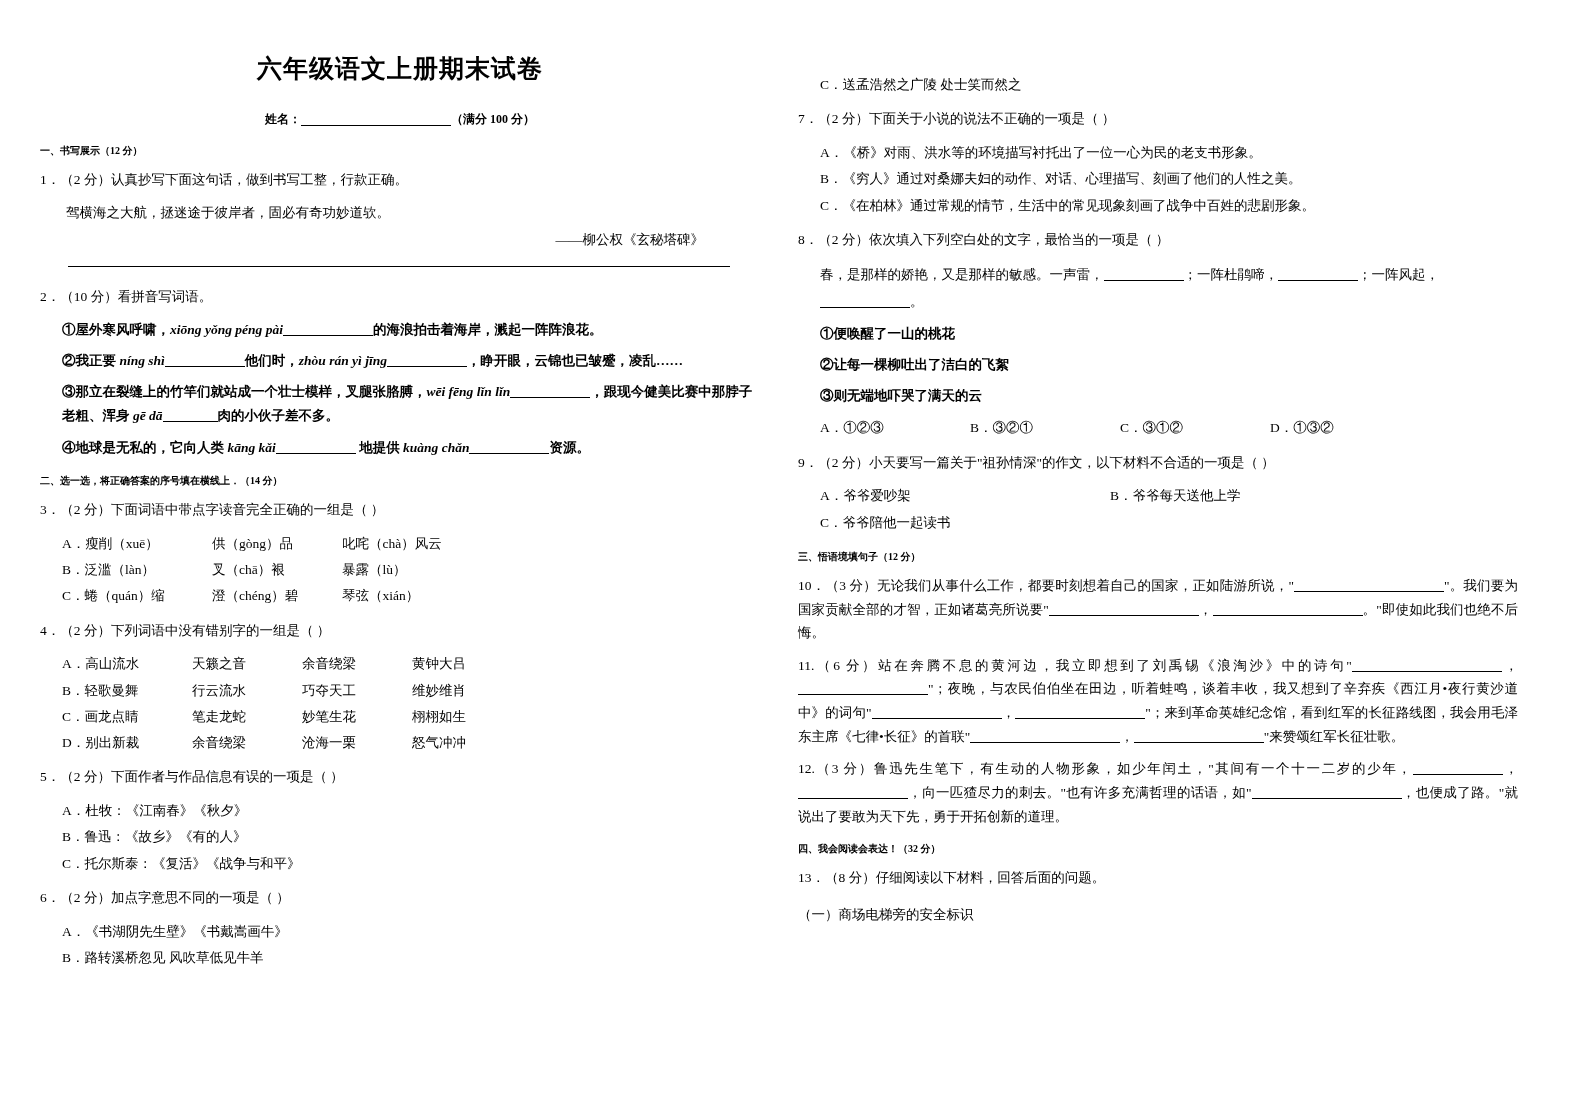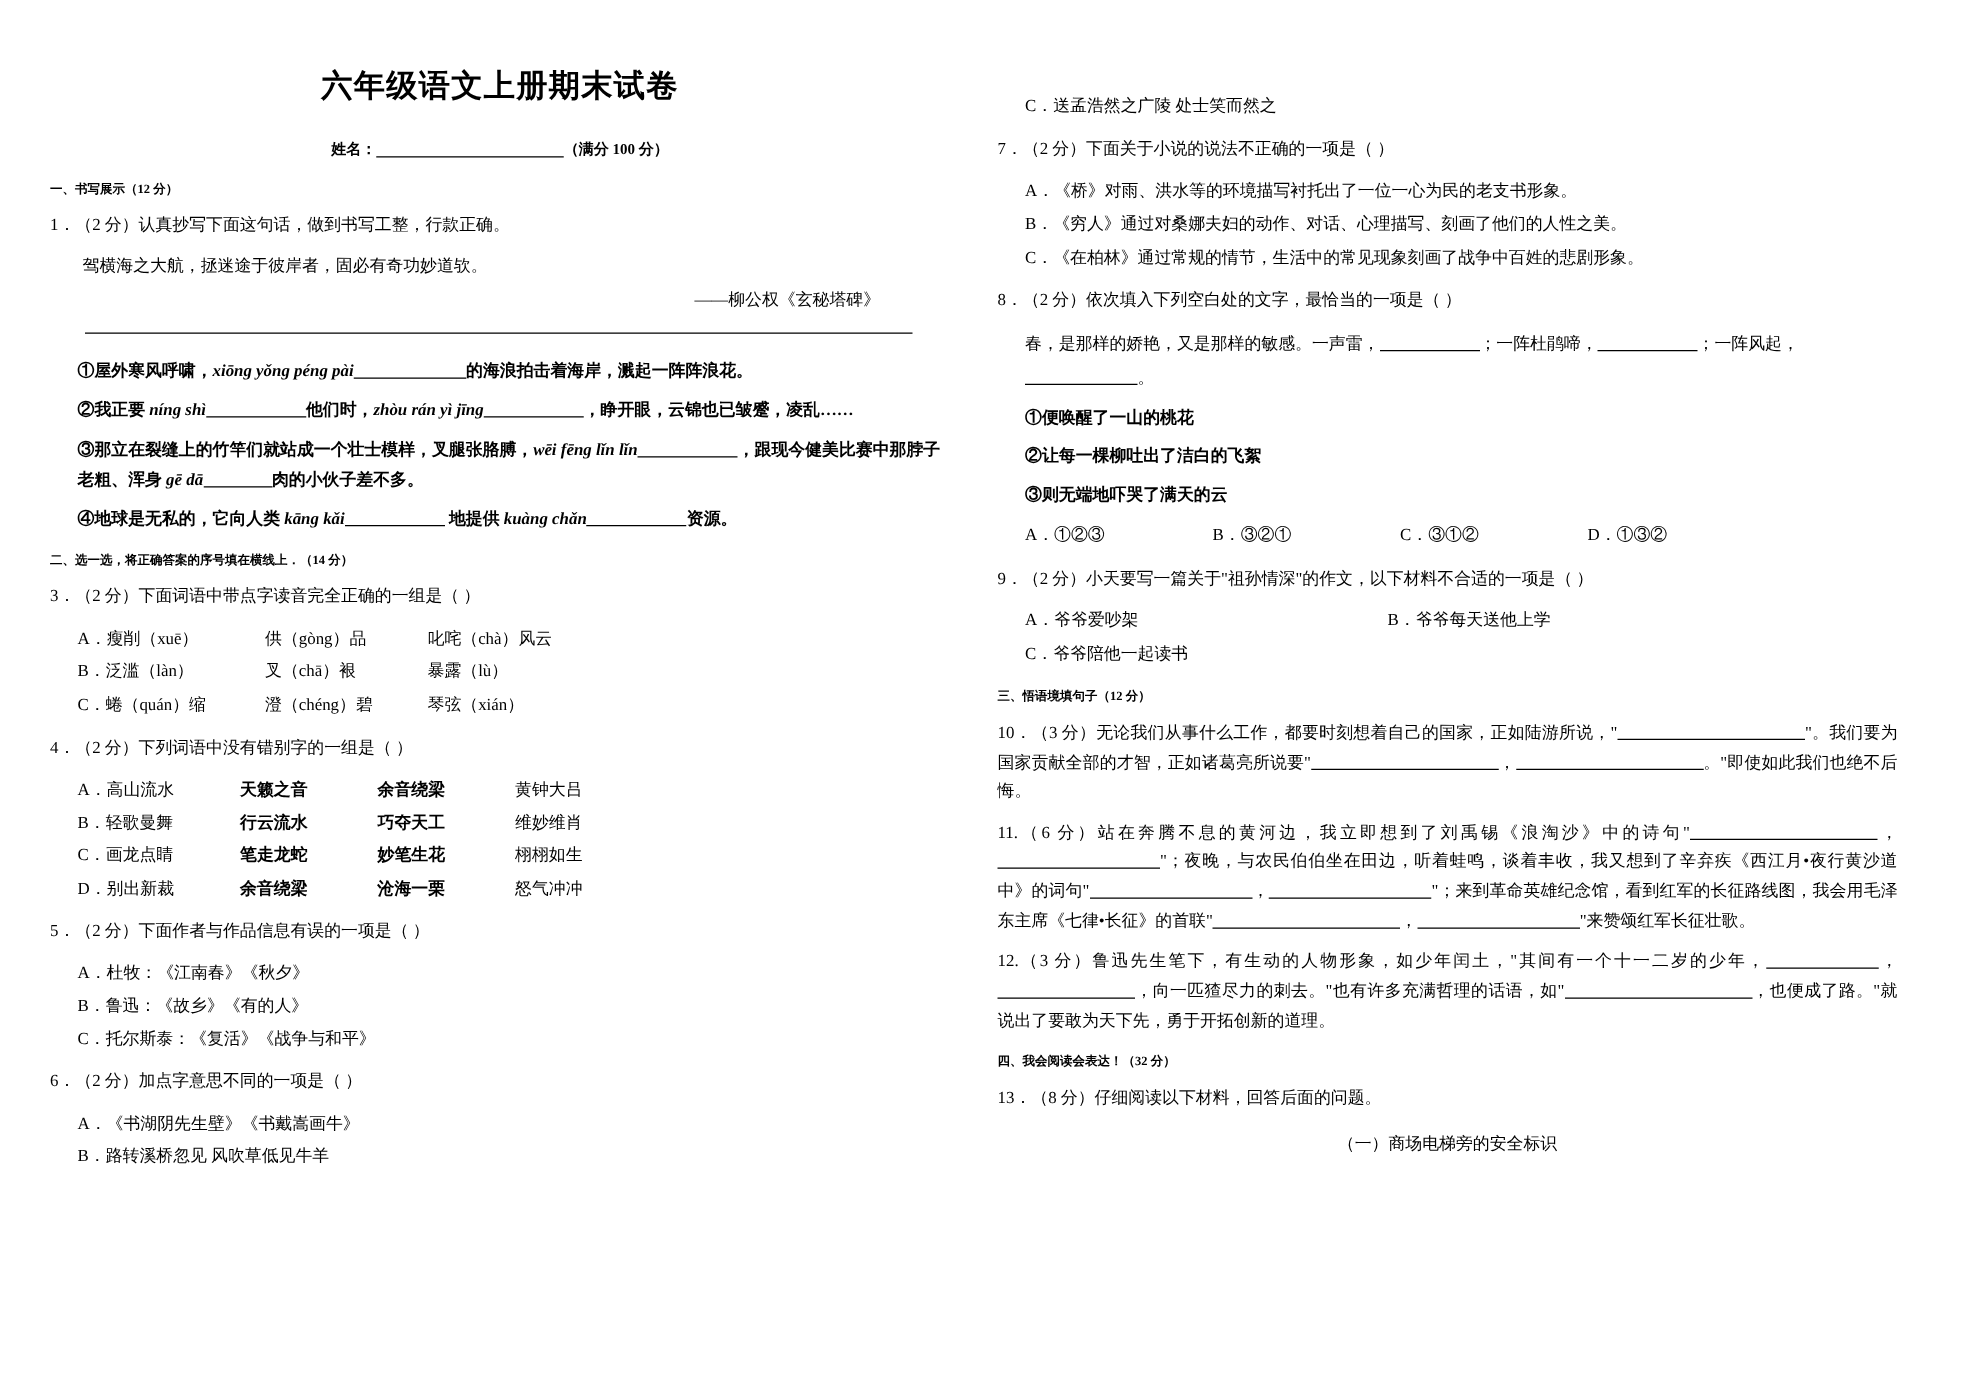"2．（10 分）看拼音写词语。" div.q { html: none -> <div> <span>2．</span><span>（10 分）看拼音写词语。</span> </div> }
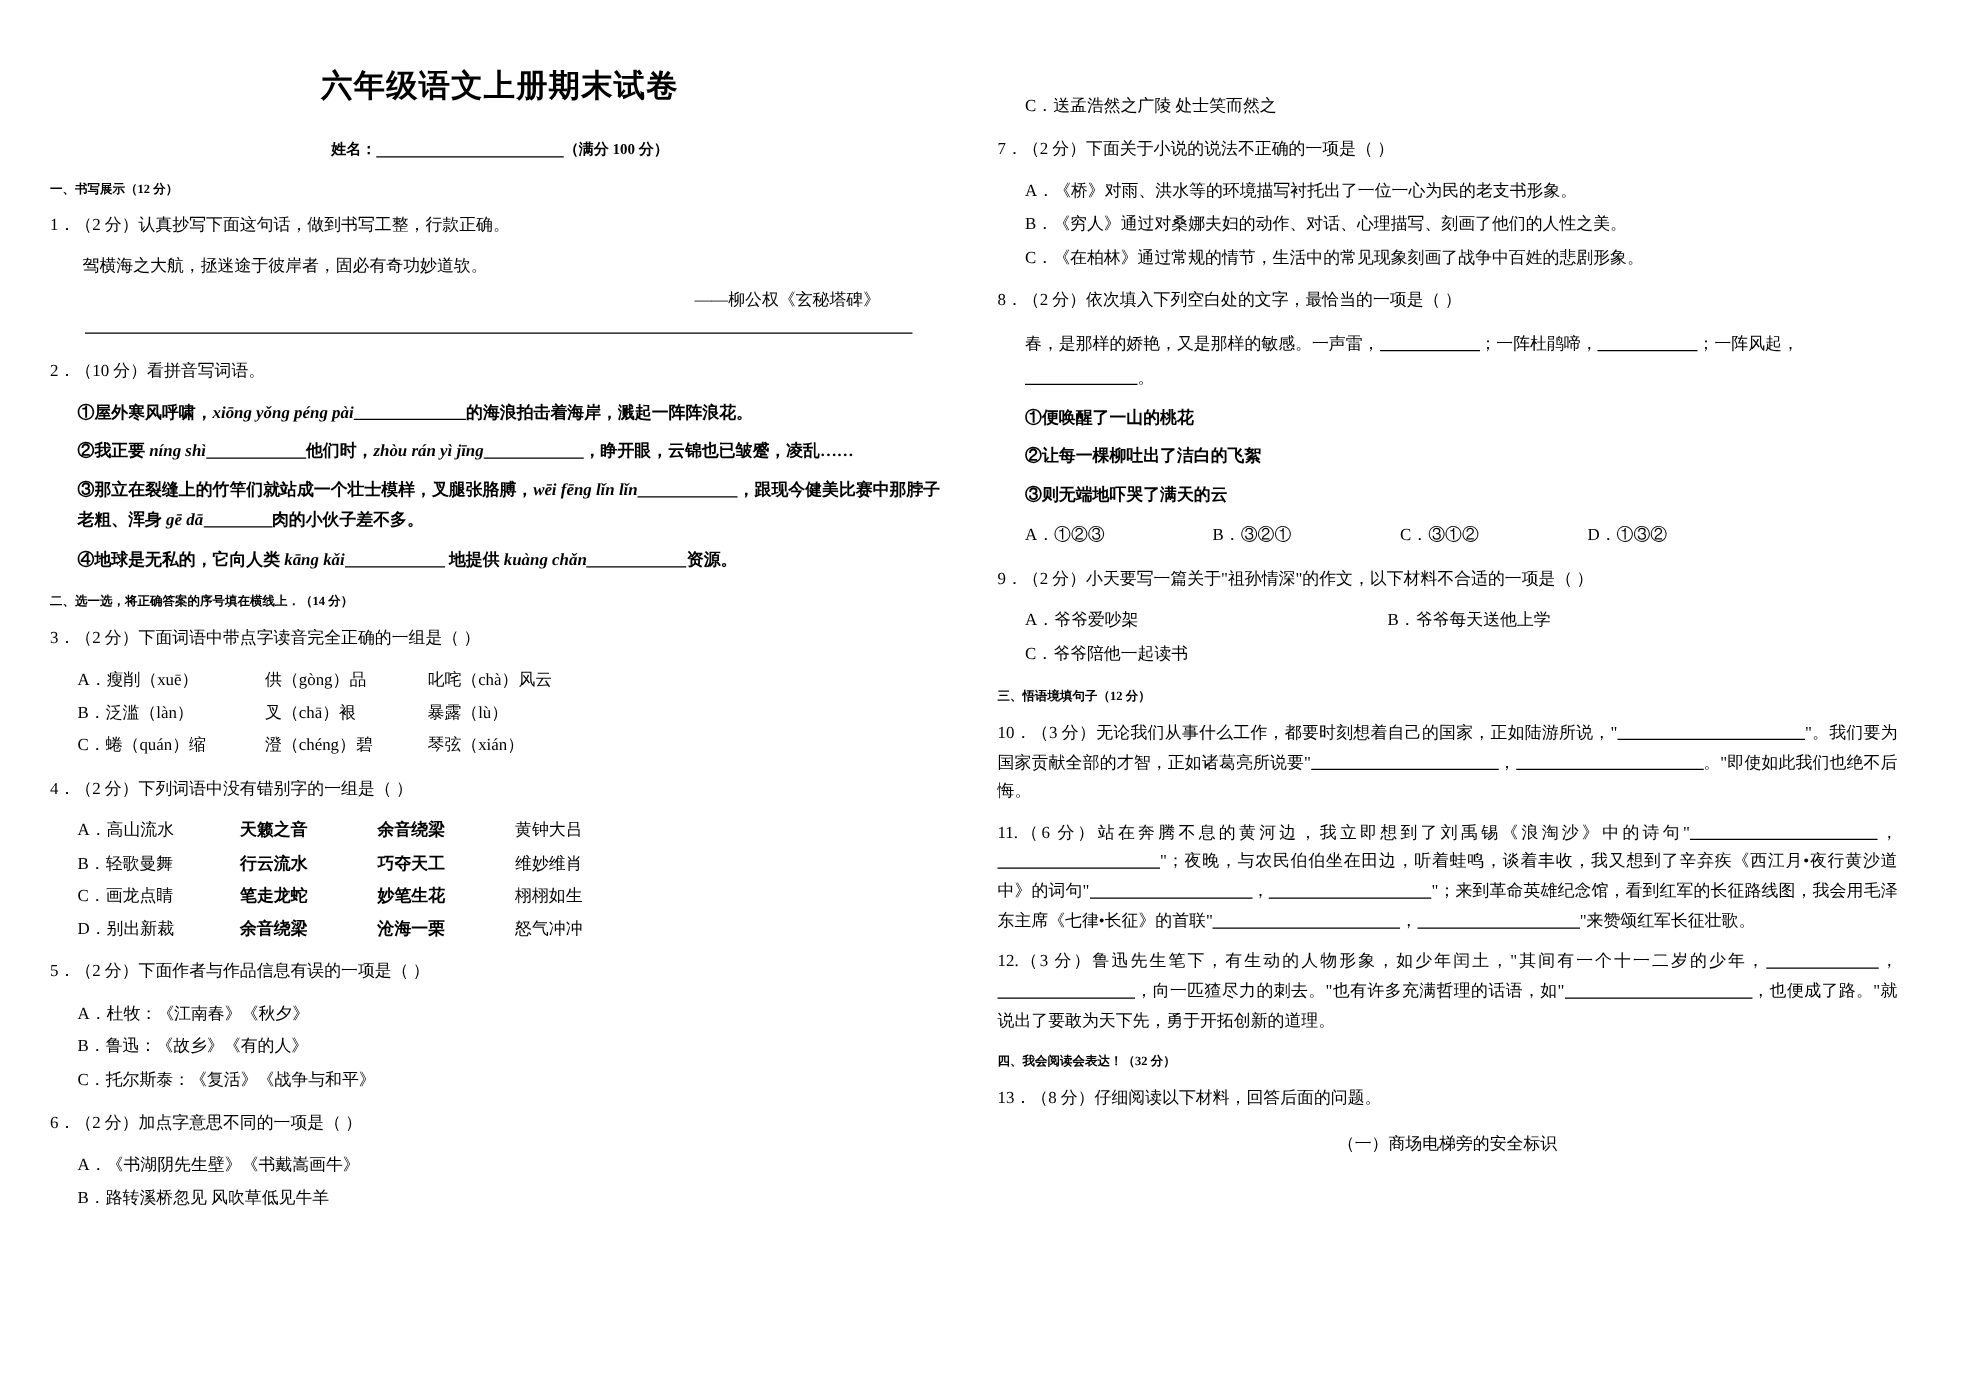"天籁之音" .w120 { font-weight: bold -> none }
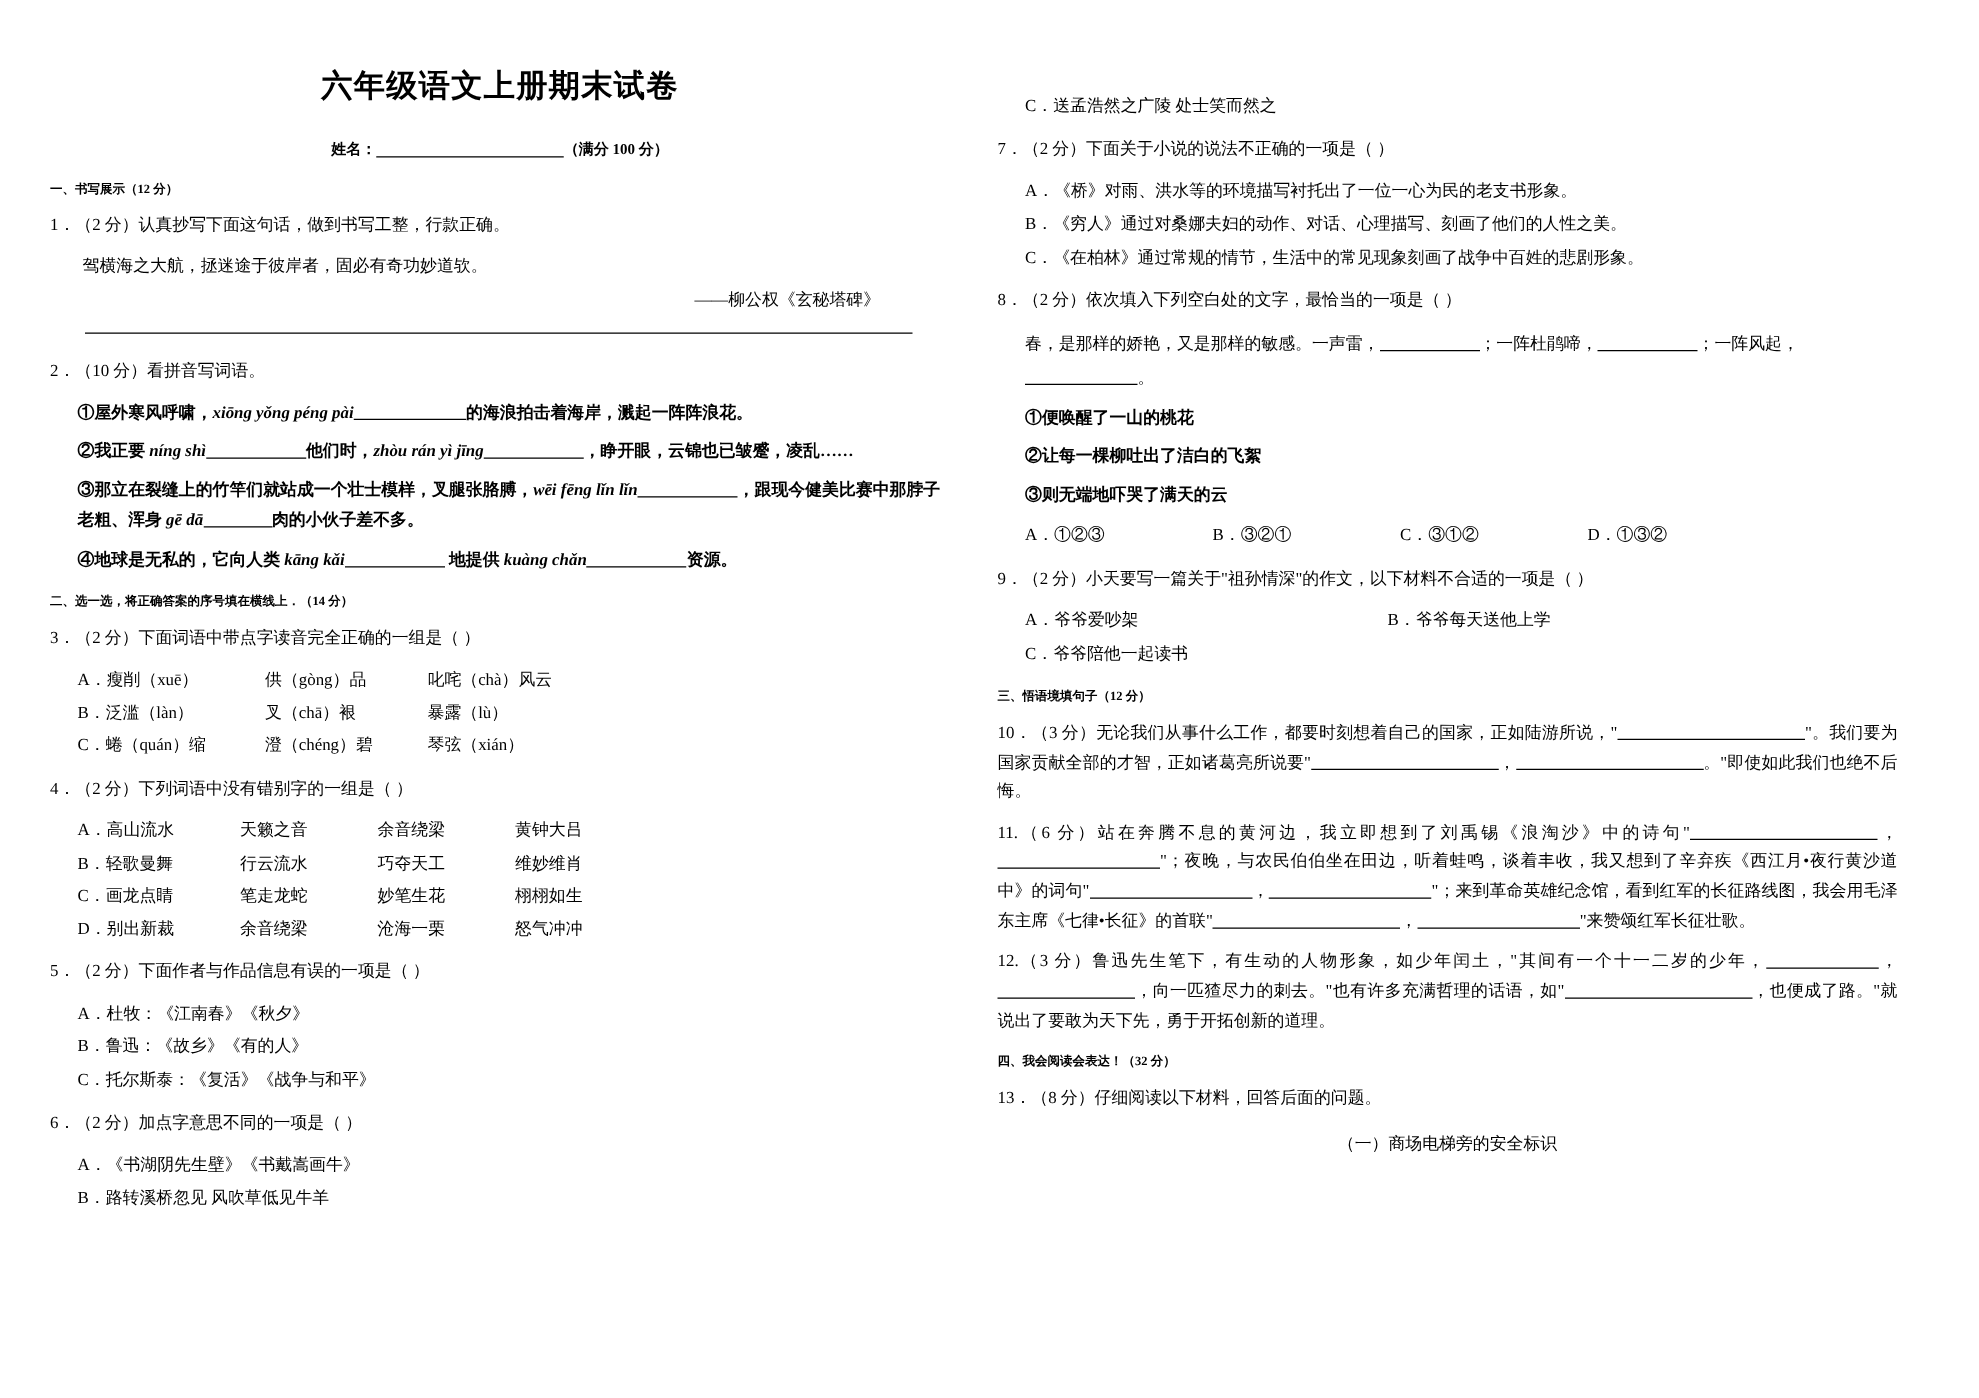"（一）商场电梯旁的安全标识" .material-title { text-align: center -> left }
